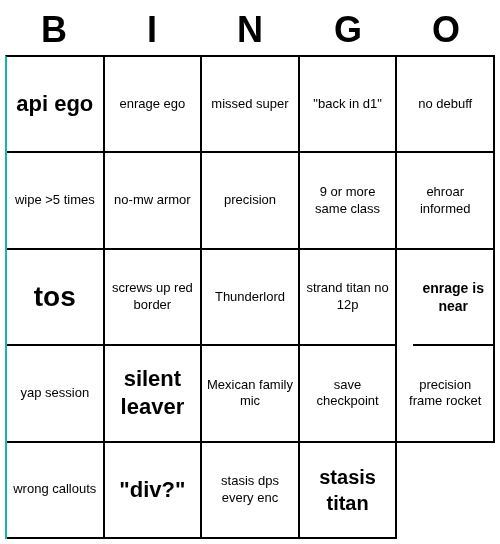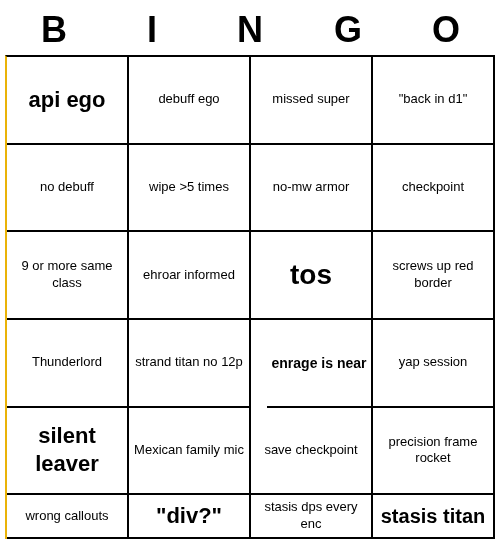"api ego" .bingo-grid { border-left: 2px solid #eab308 -> 2px solid #14b8a6; grid-template-columns: repeat(4, 1fr) -> repeat(5, 1fr) }
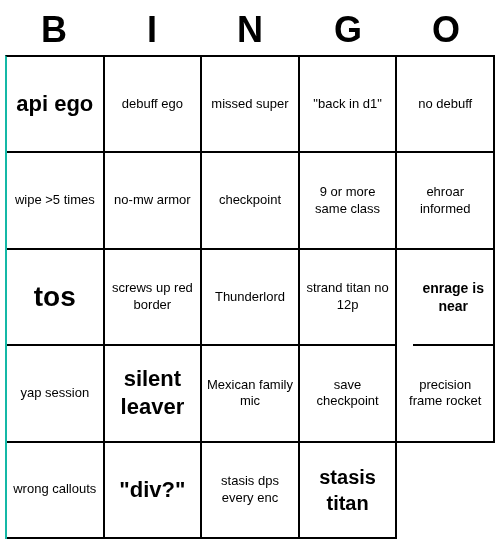"debuff ego" div.bingo-cell { text: debuff -> enrage }
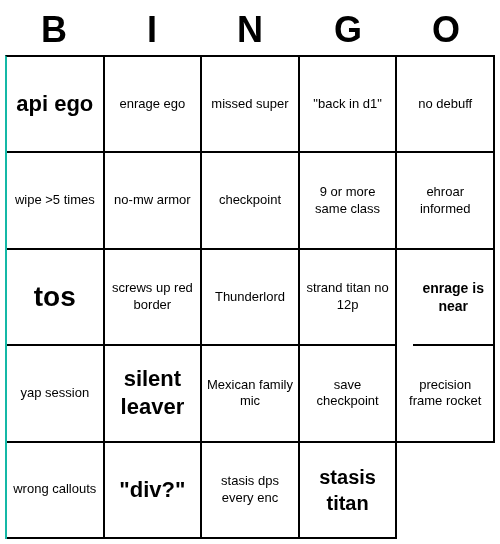"checkpoint" div.bingo-cell { text: checkpoint -> precision }
